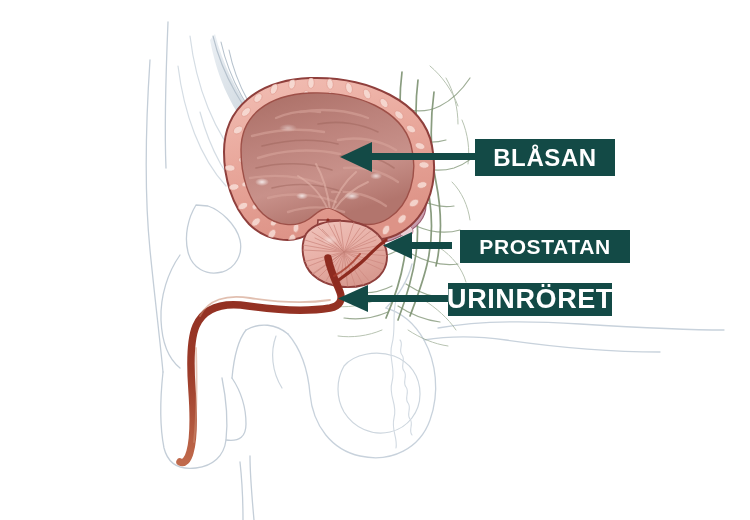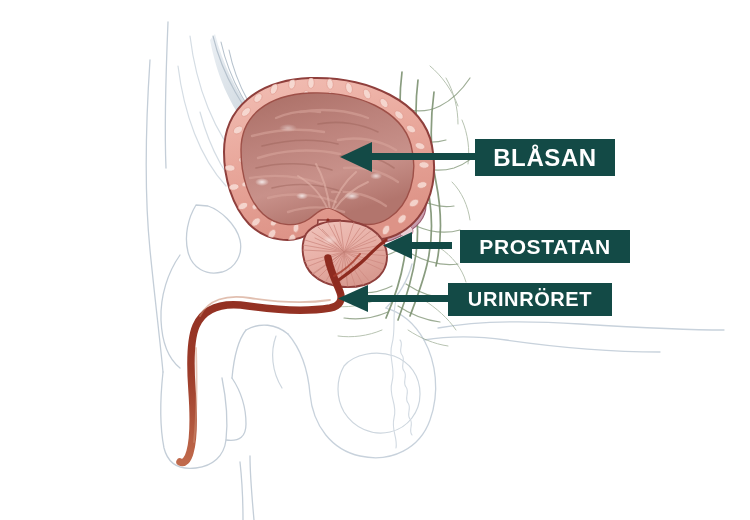"URINRÖRET" #box-urethra { font-size: 20px -> 27px }
